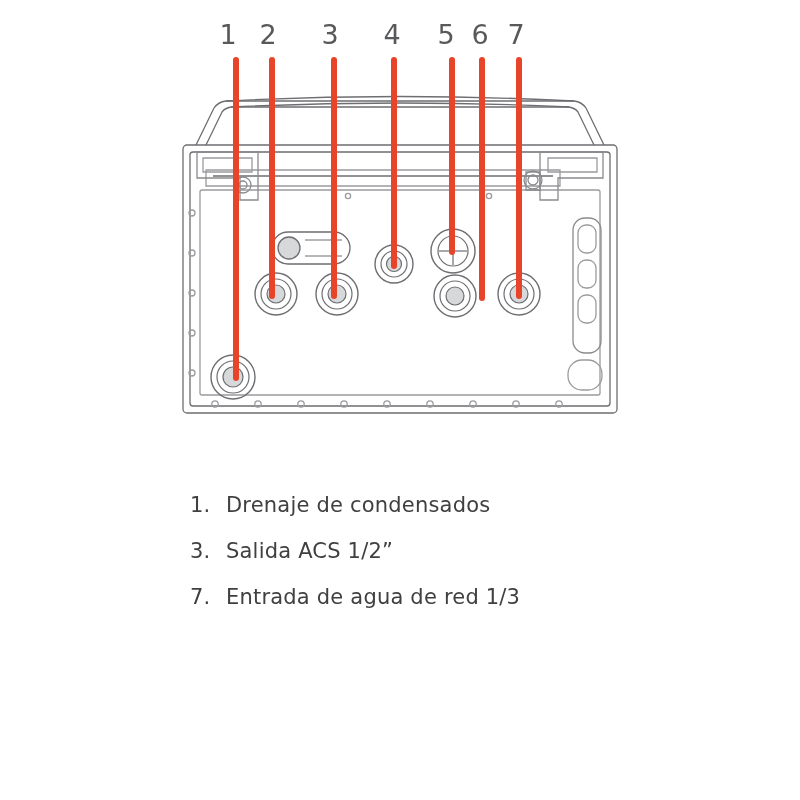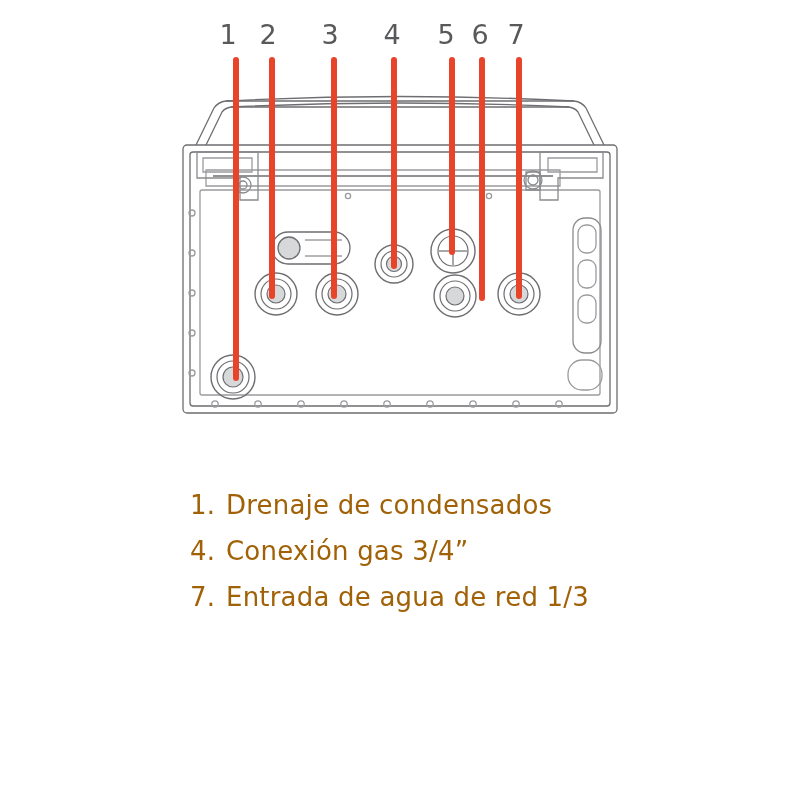"1. Drenaje de condensados" .legend-item { color: #a16207 -> #404040; font-size: 26px -> 21px }
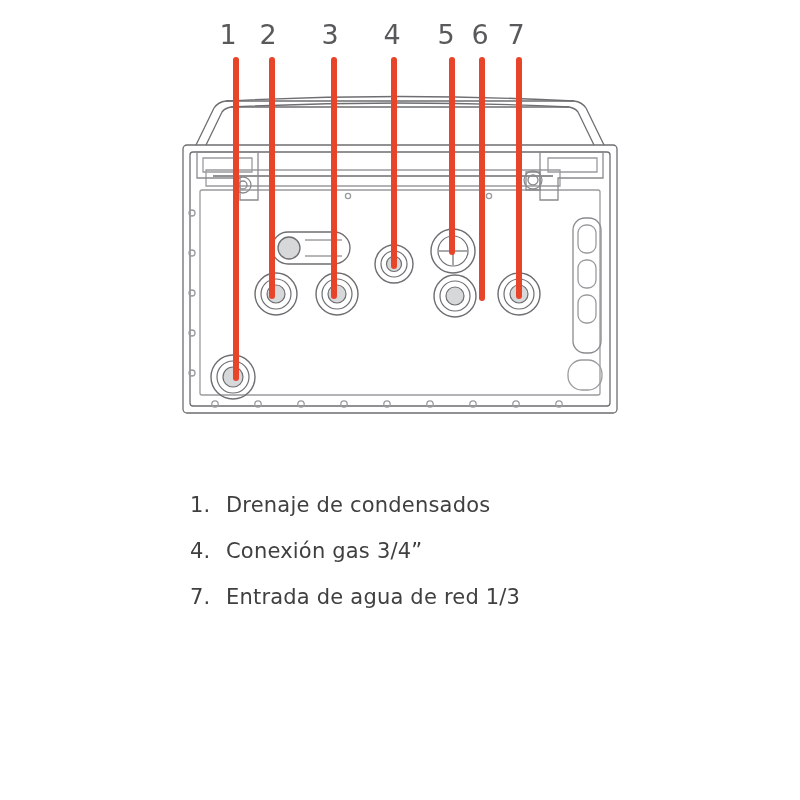"3. Salida ACS 1/2”" div.legend-item { html: none -> <div> <span>3.</span><span>Salida ACS 1/2”</span> </div> }
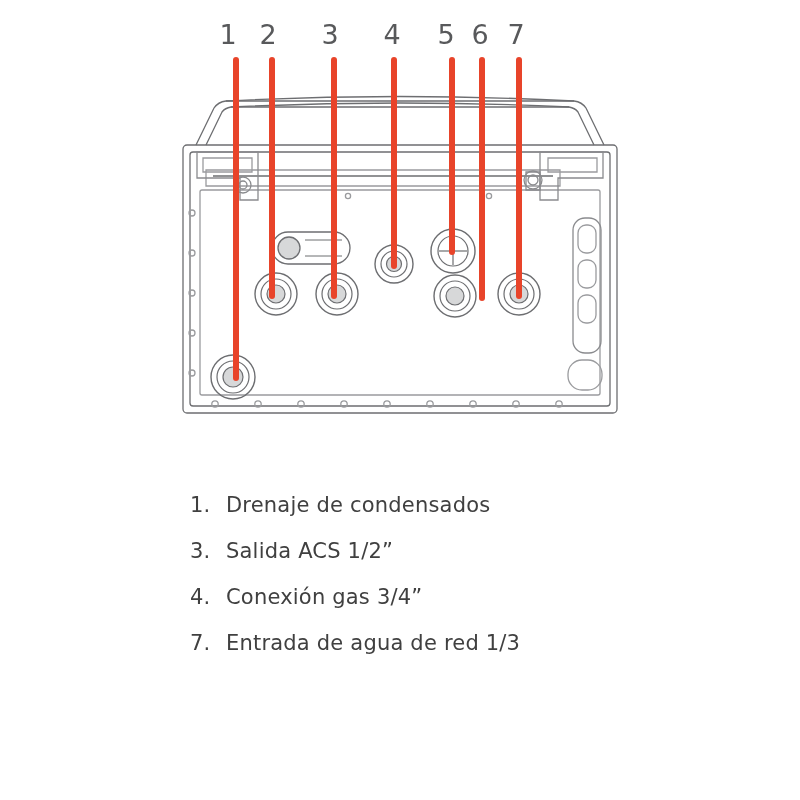"4. Conexión gas 3/4”" div.legend-item { html: <div> <span>4.</span><span>Conexión gas 3/4”</span> </div> -> none }
